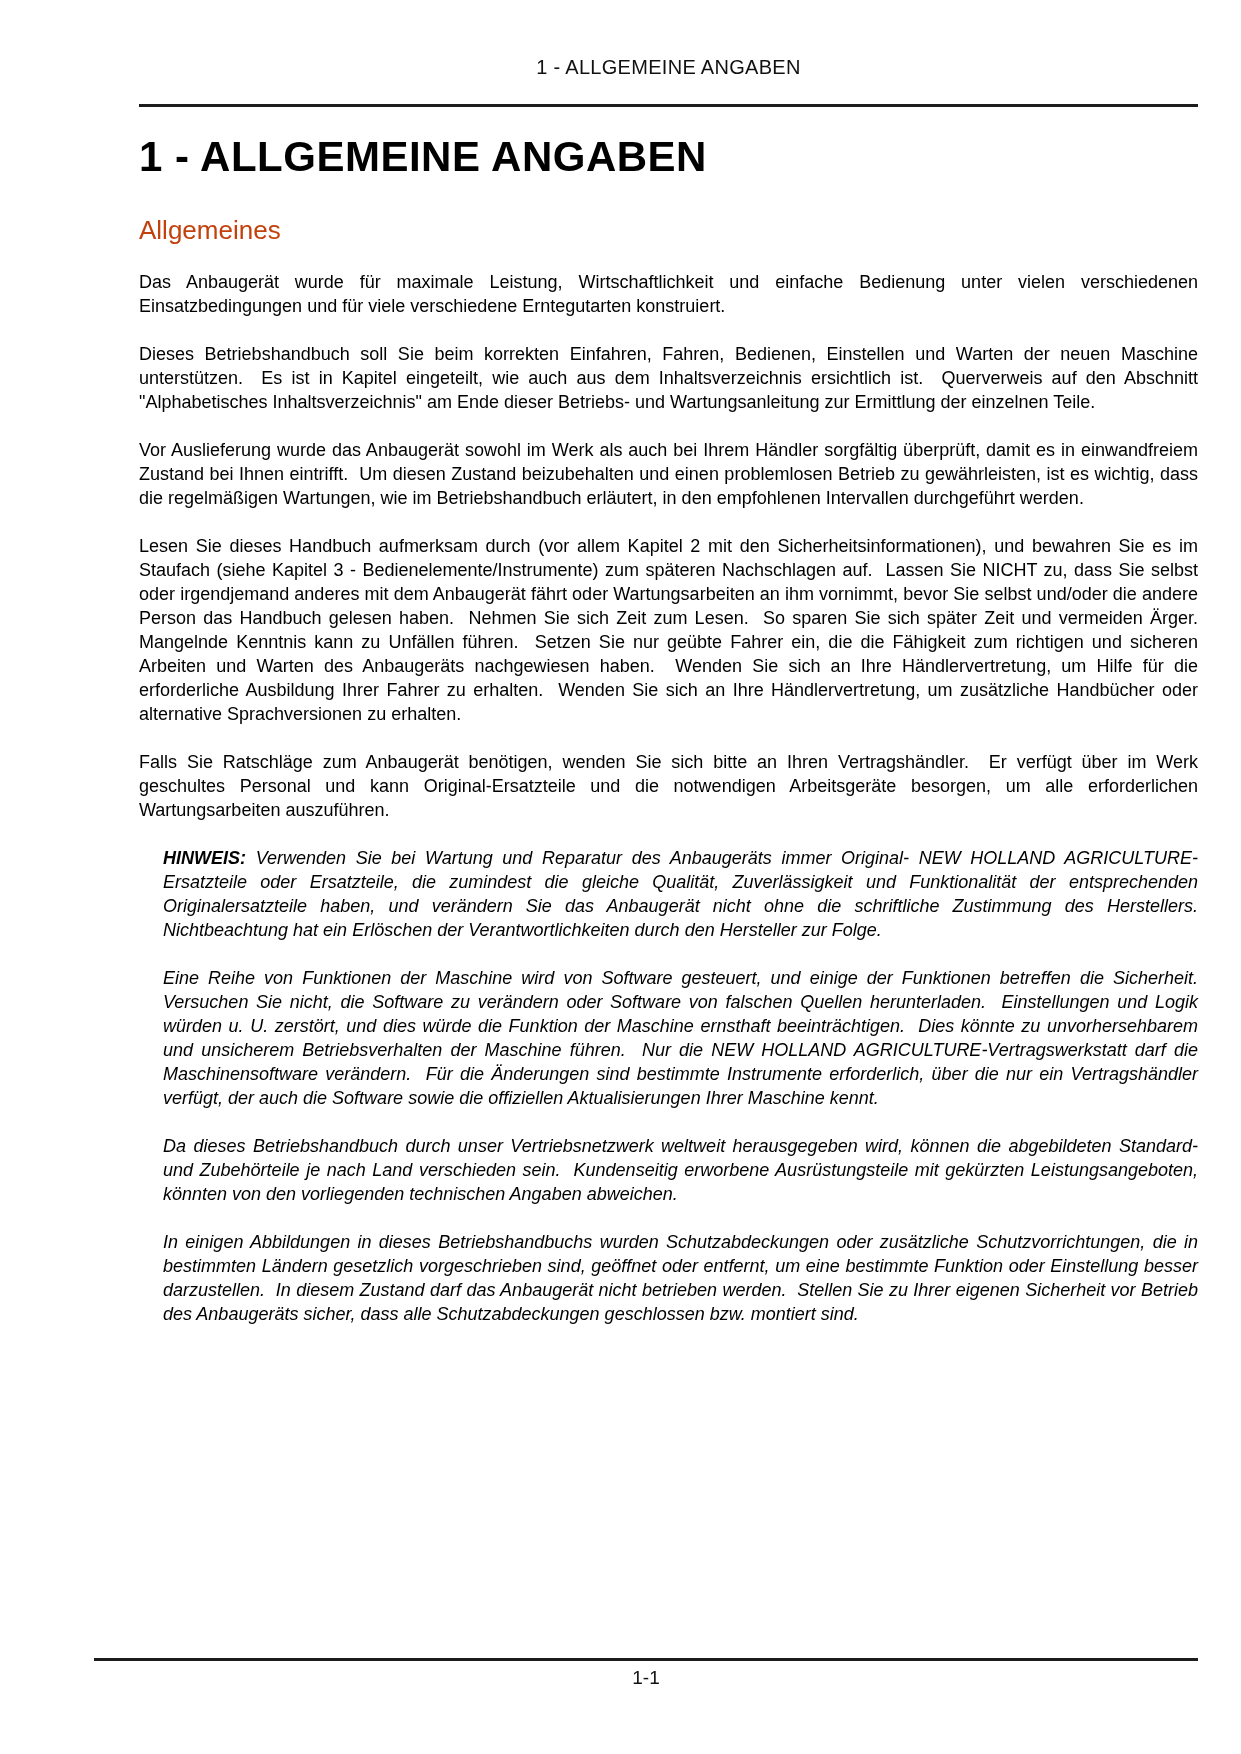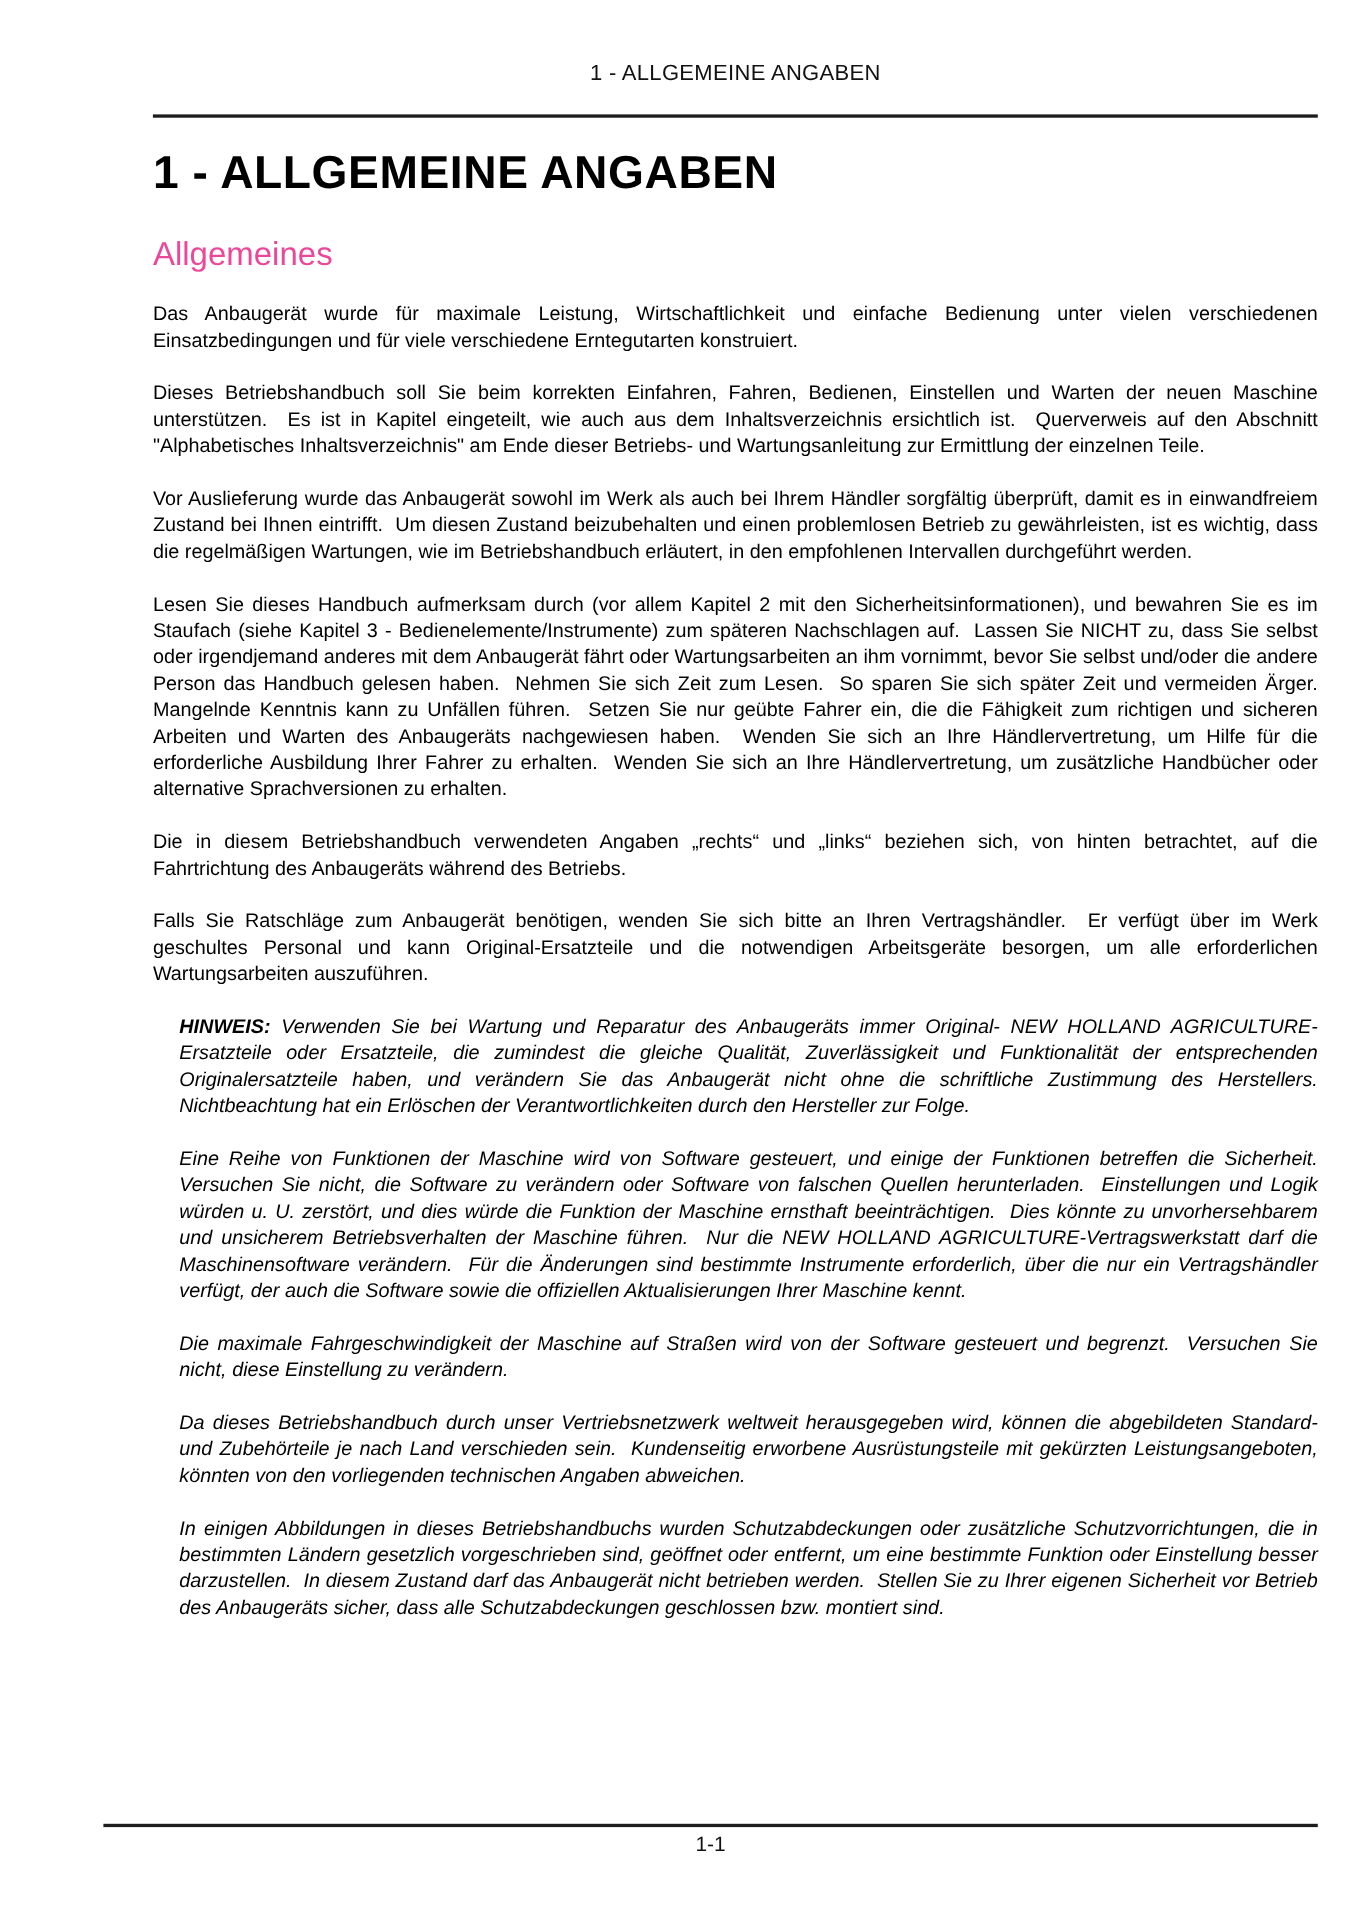"Allgemeines" .section-title { color: #ec4899 -> #c2410c; font-size: 30px -> 26px }
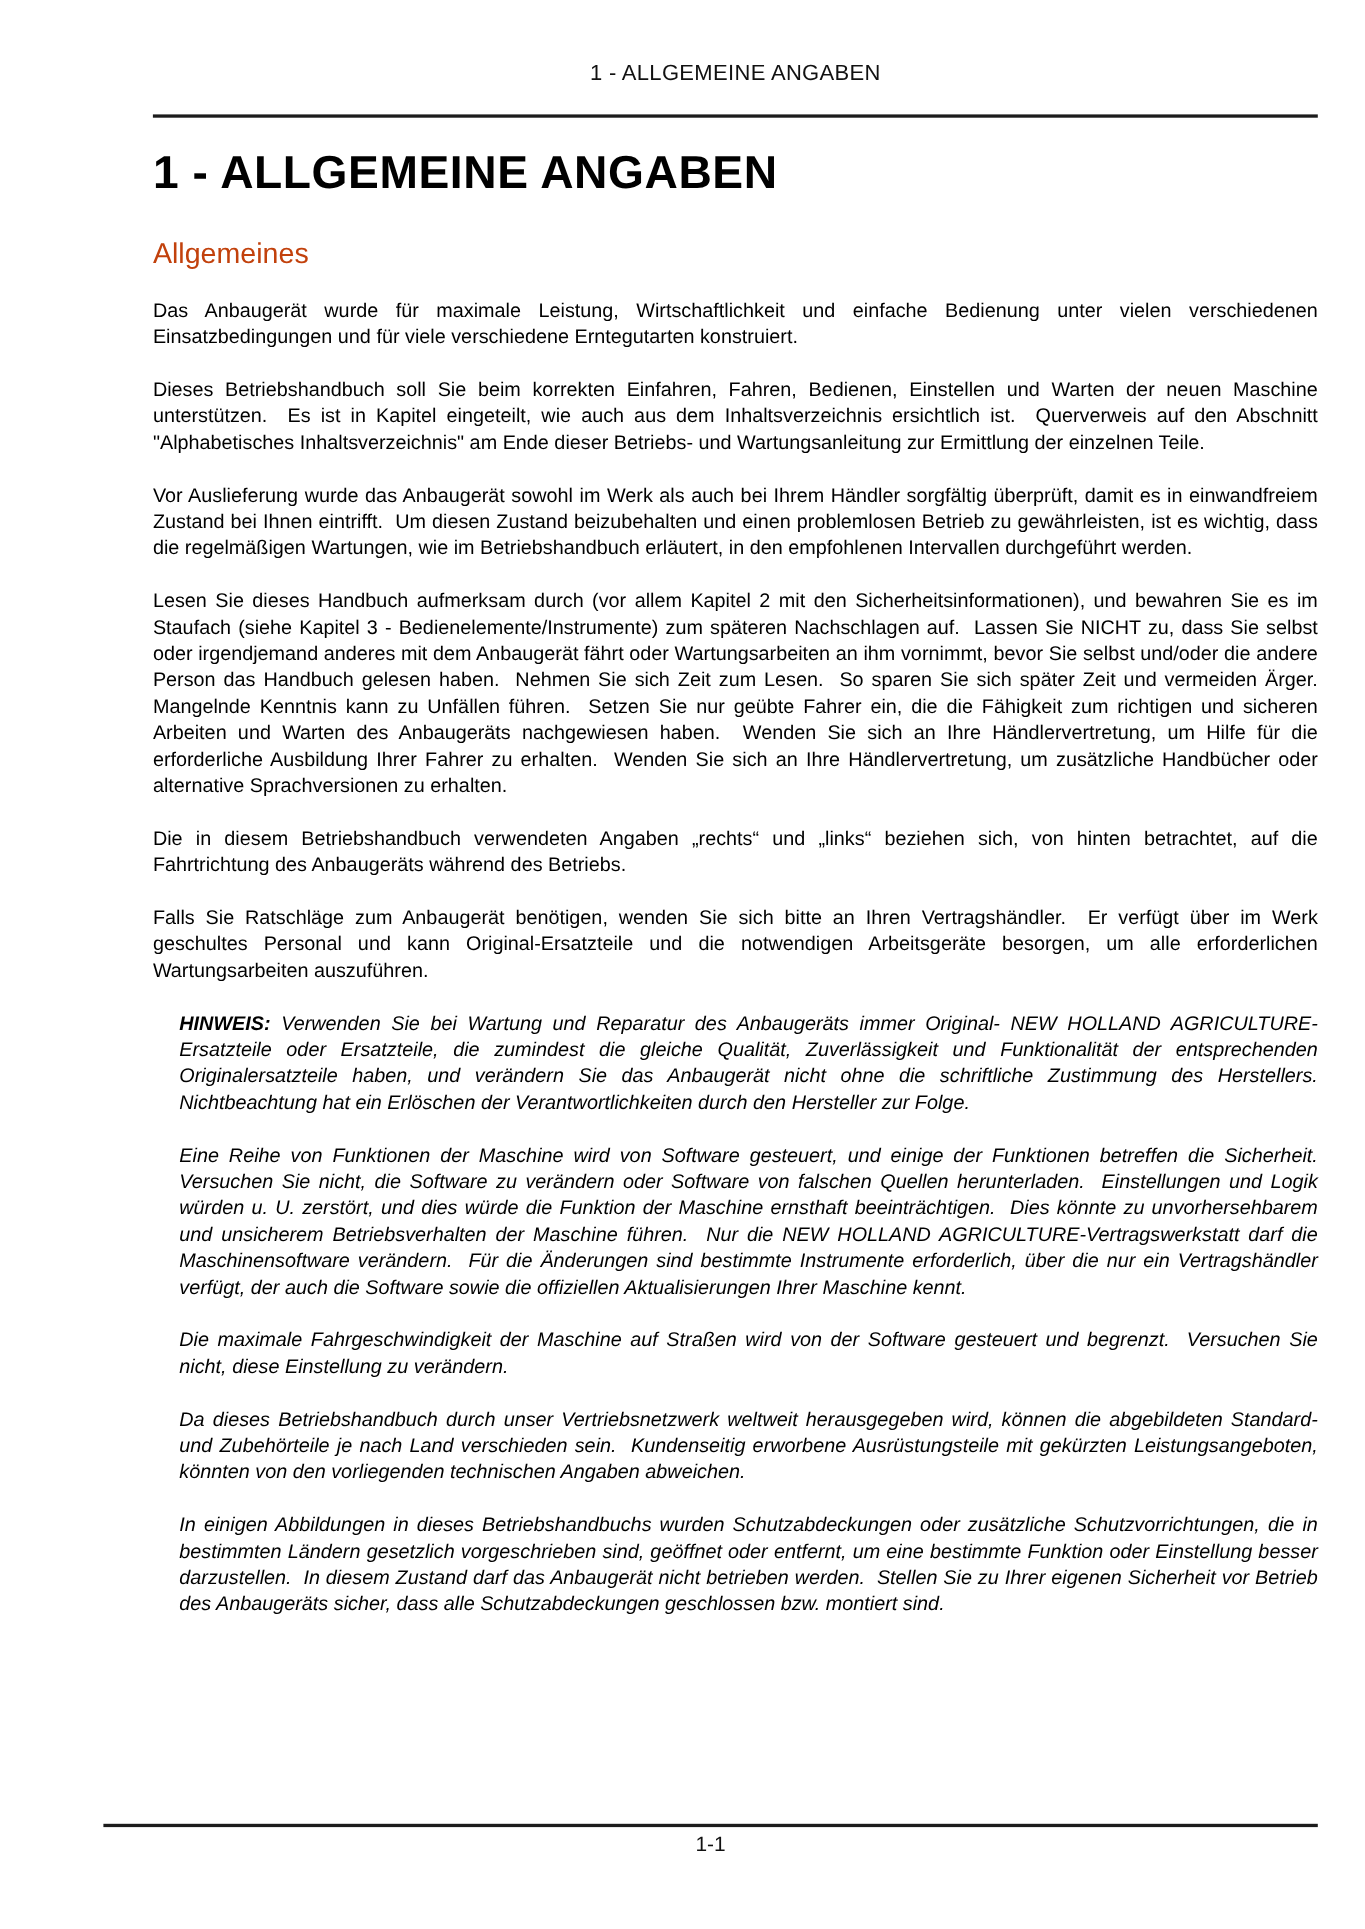"Die in diesem Betriebshandbuch" p.body-para { html: <p>Die in diesem Betriebshandbuch verwendeten Angaben „rechts“ und „links“ beziehen sich, von hinten betrachtet, auf die Fahrtrichtung des Anbaugeräts während des Betriebs.</p> -> none }
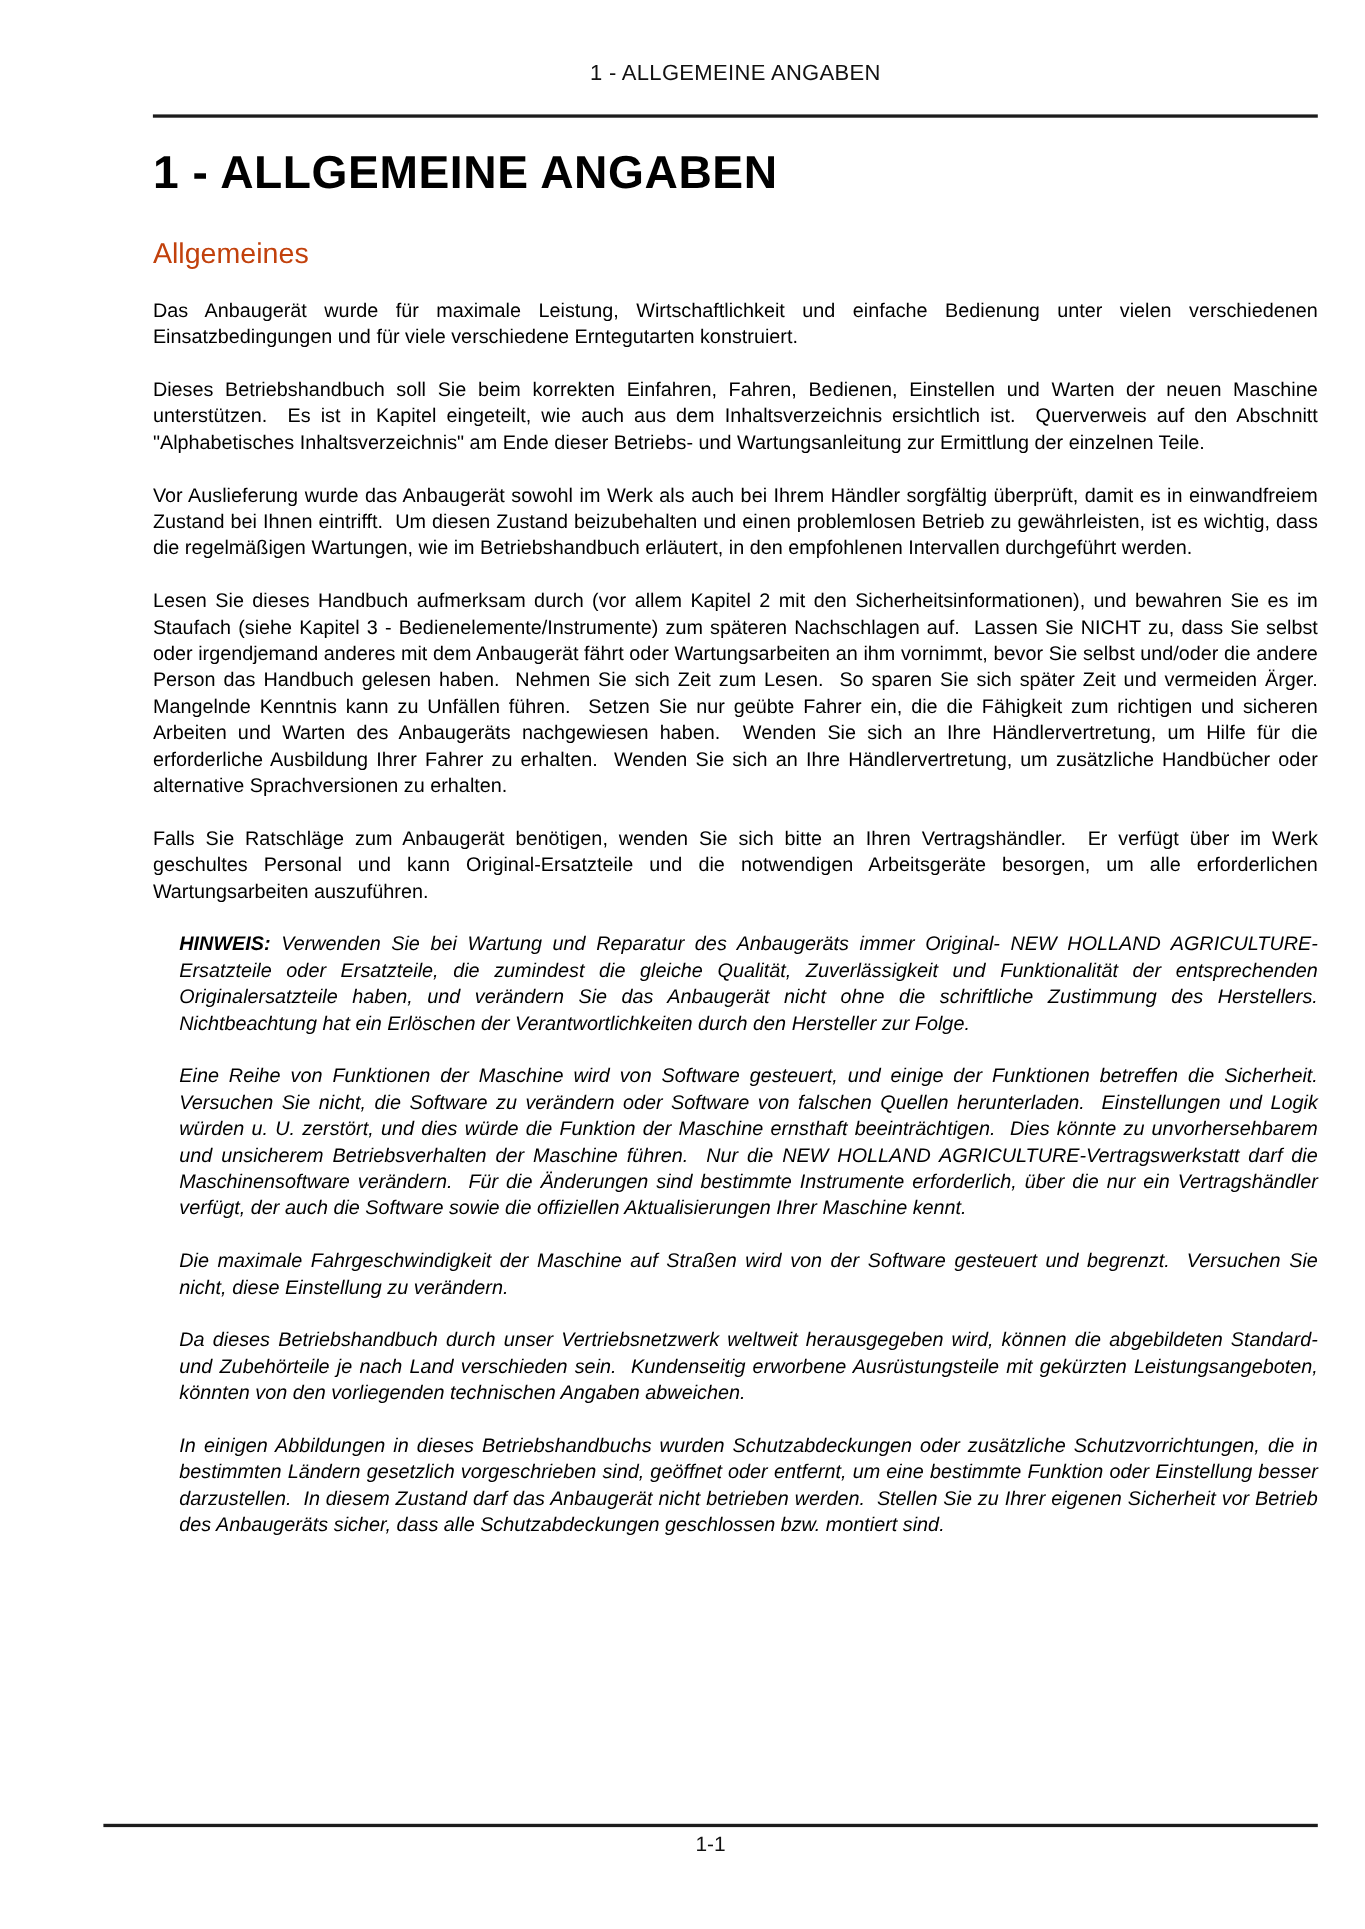"Die maximale Fahrgeschwindigkeit der" p.body-para { html: <p>Die maximale Fahrgeschwindigkeit der Maschine auf Straßen wird von der Software gesteuert und begrenzt. Versuchen Sie nicht, diese Einstellung zu verändern.</p> -> none }
